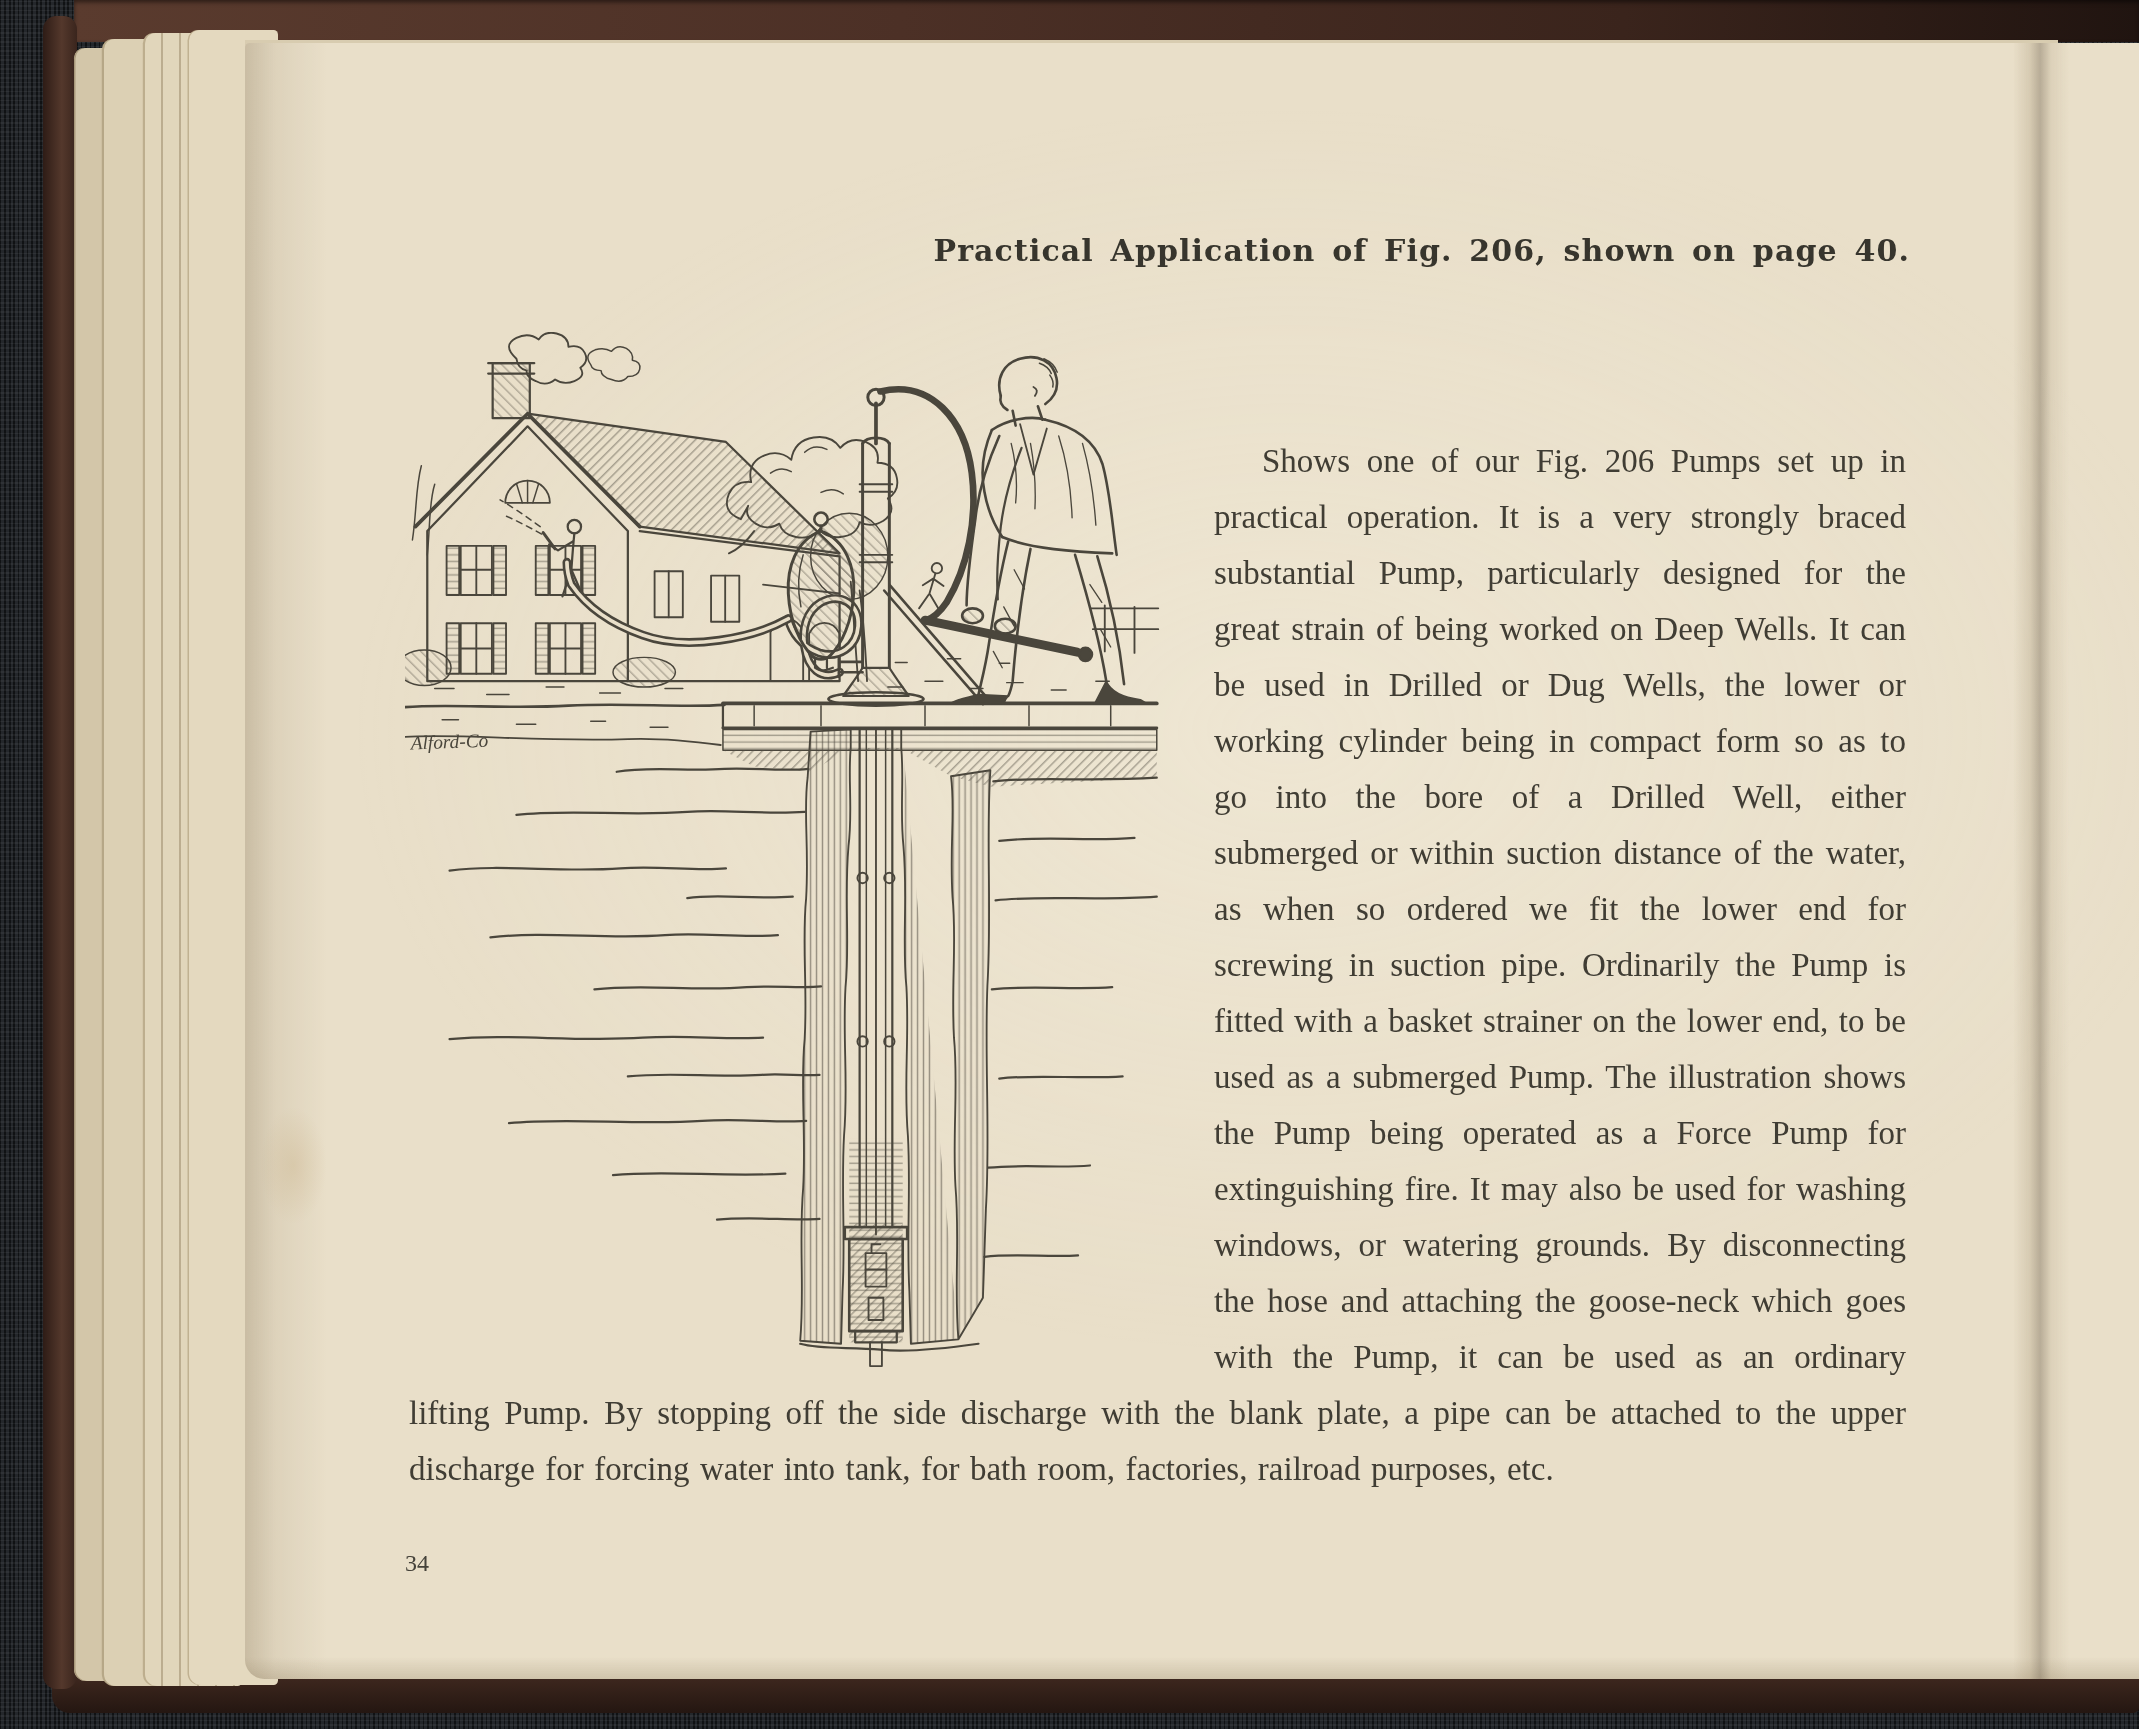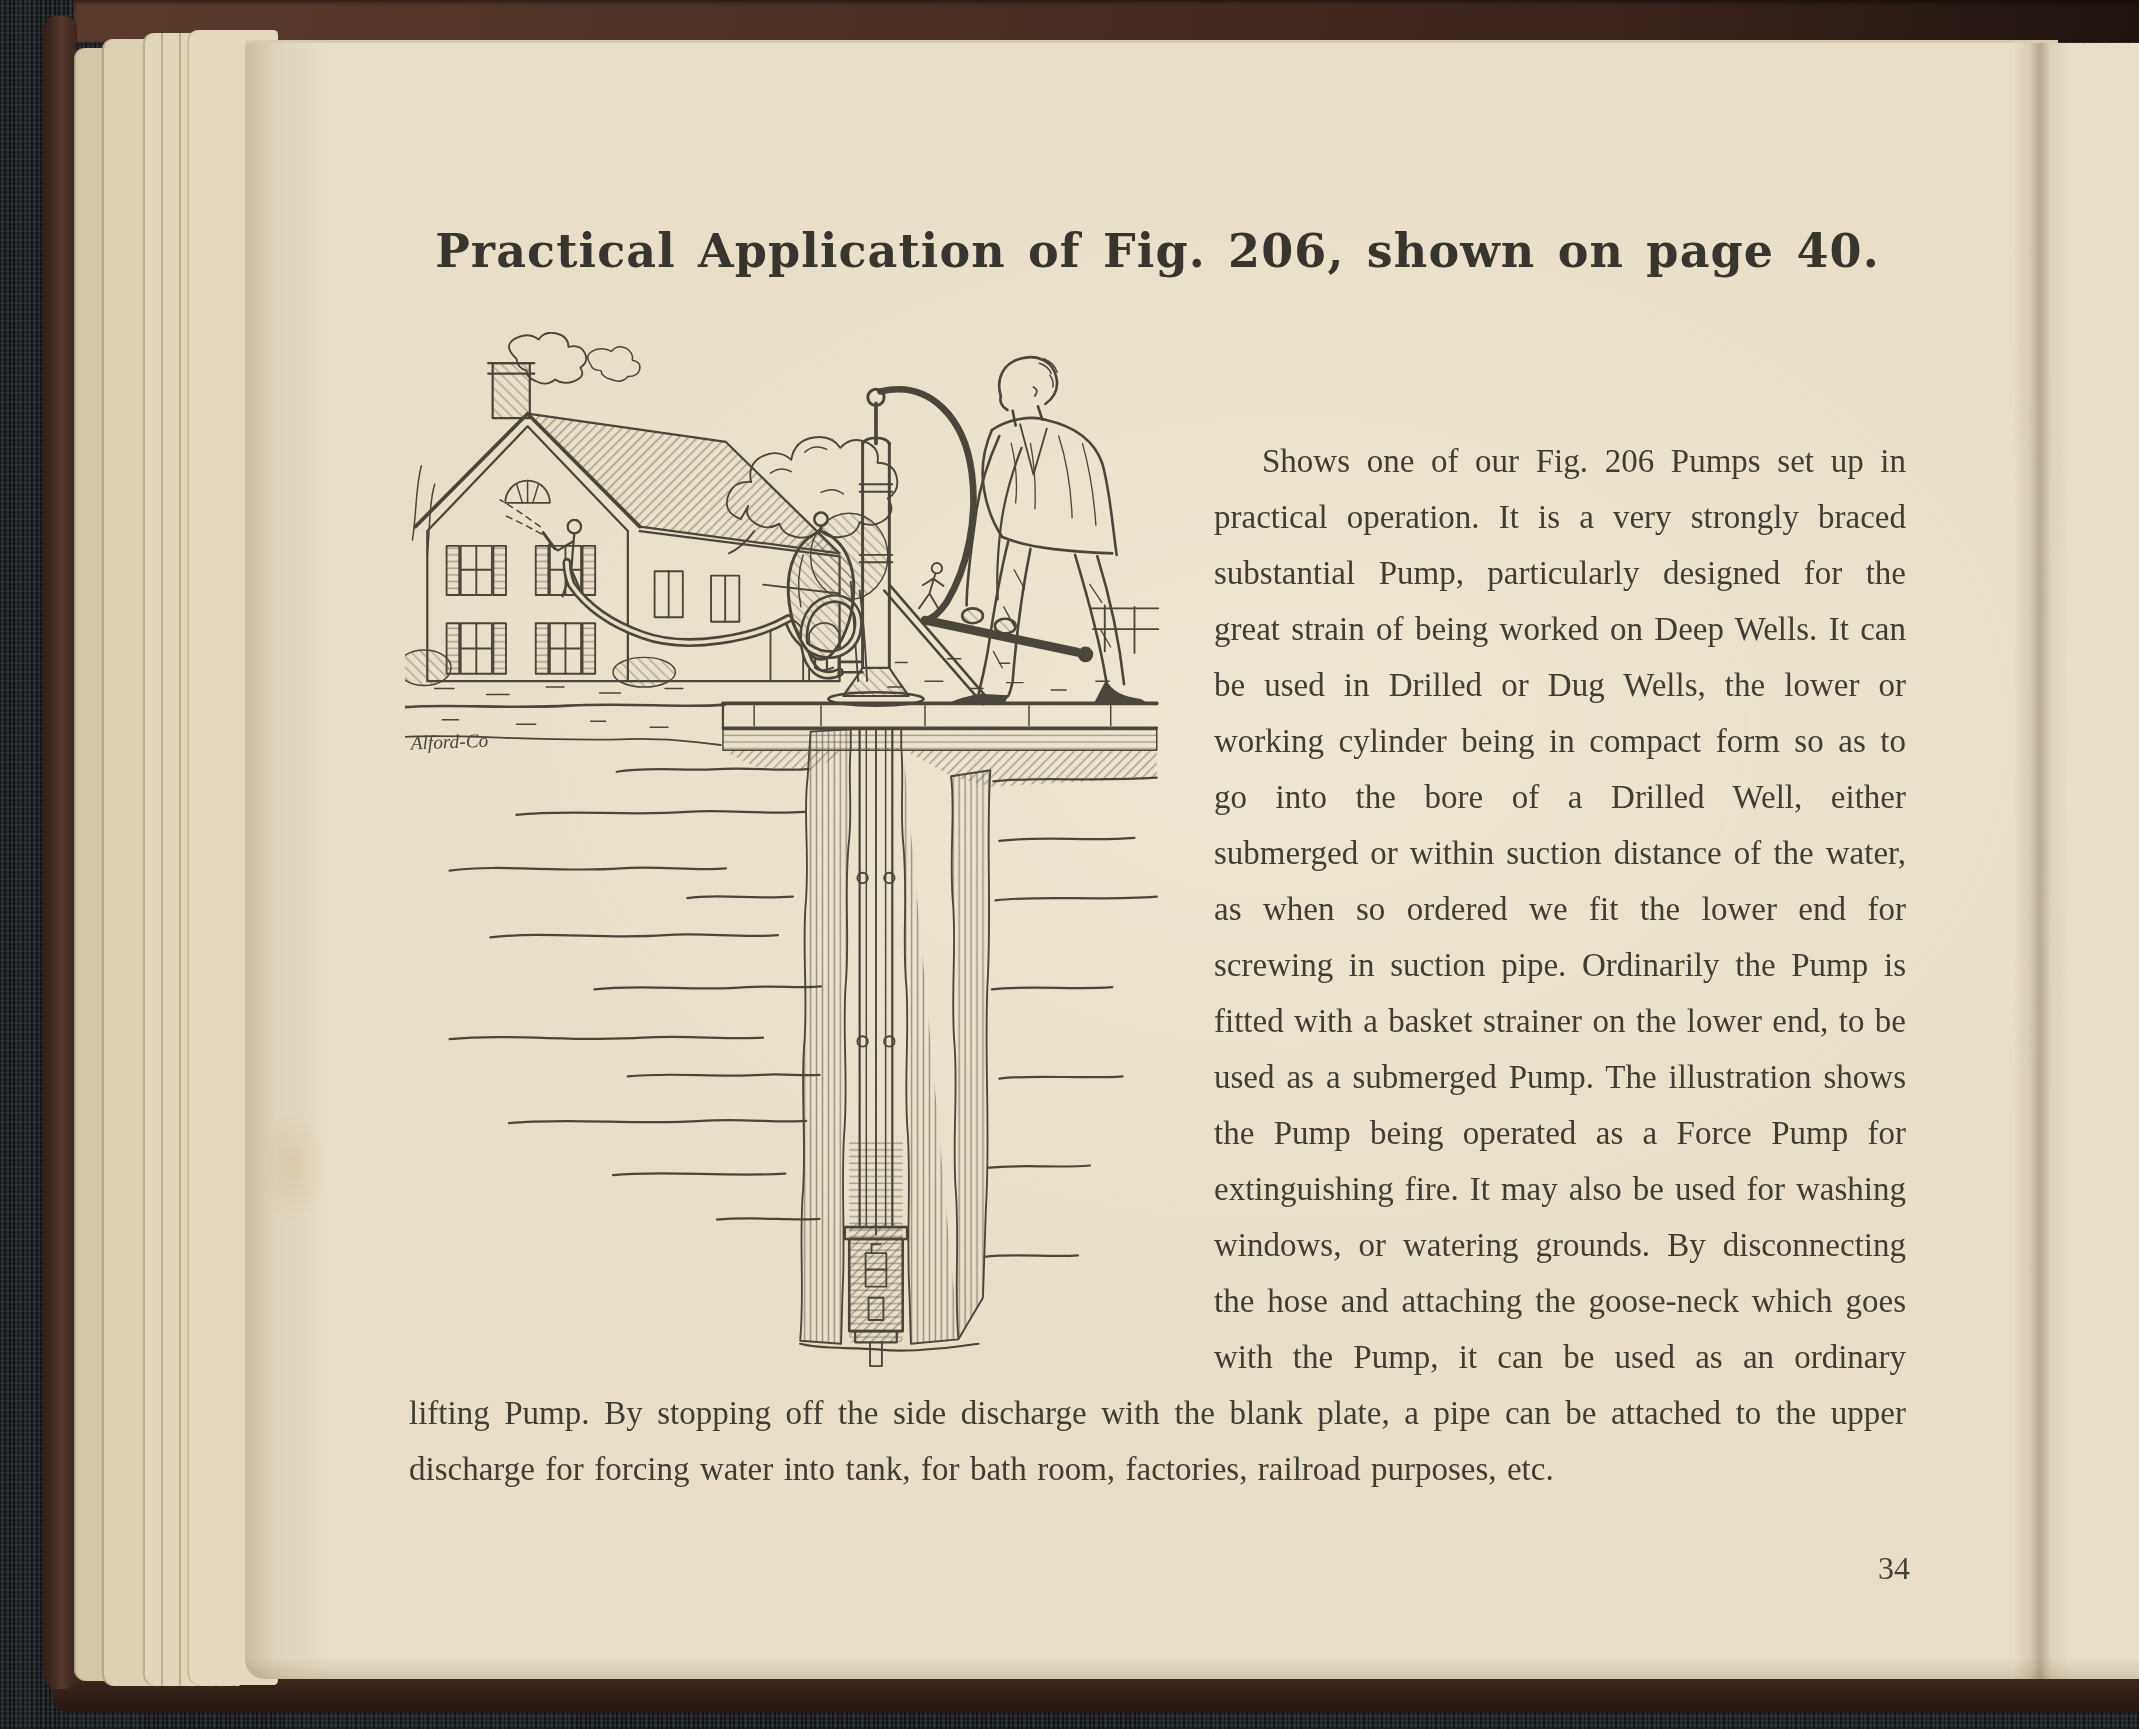"Practical Application of Fig. 206," .title { font-size: 46px -> 30px; text-align: center -> right }
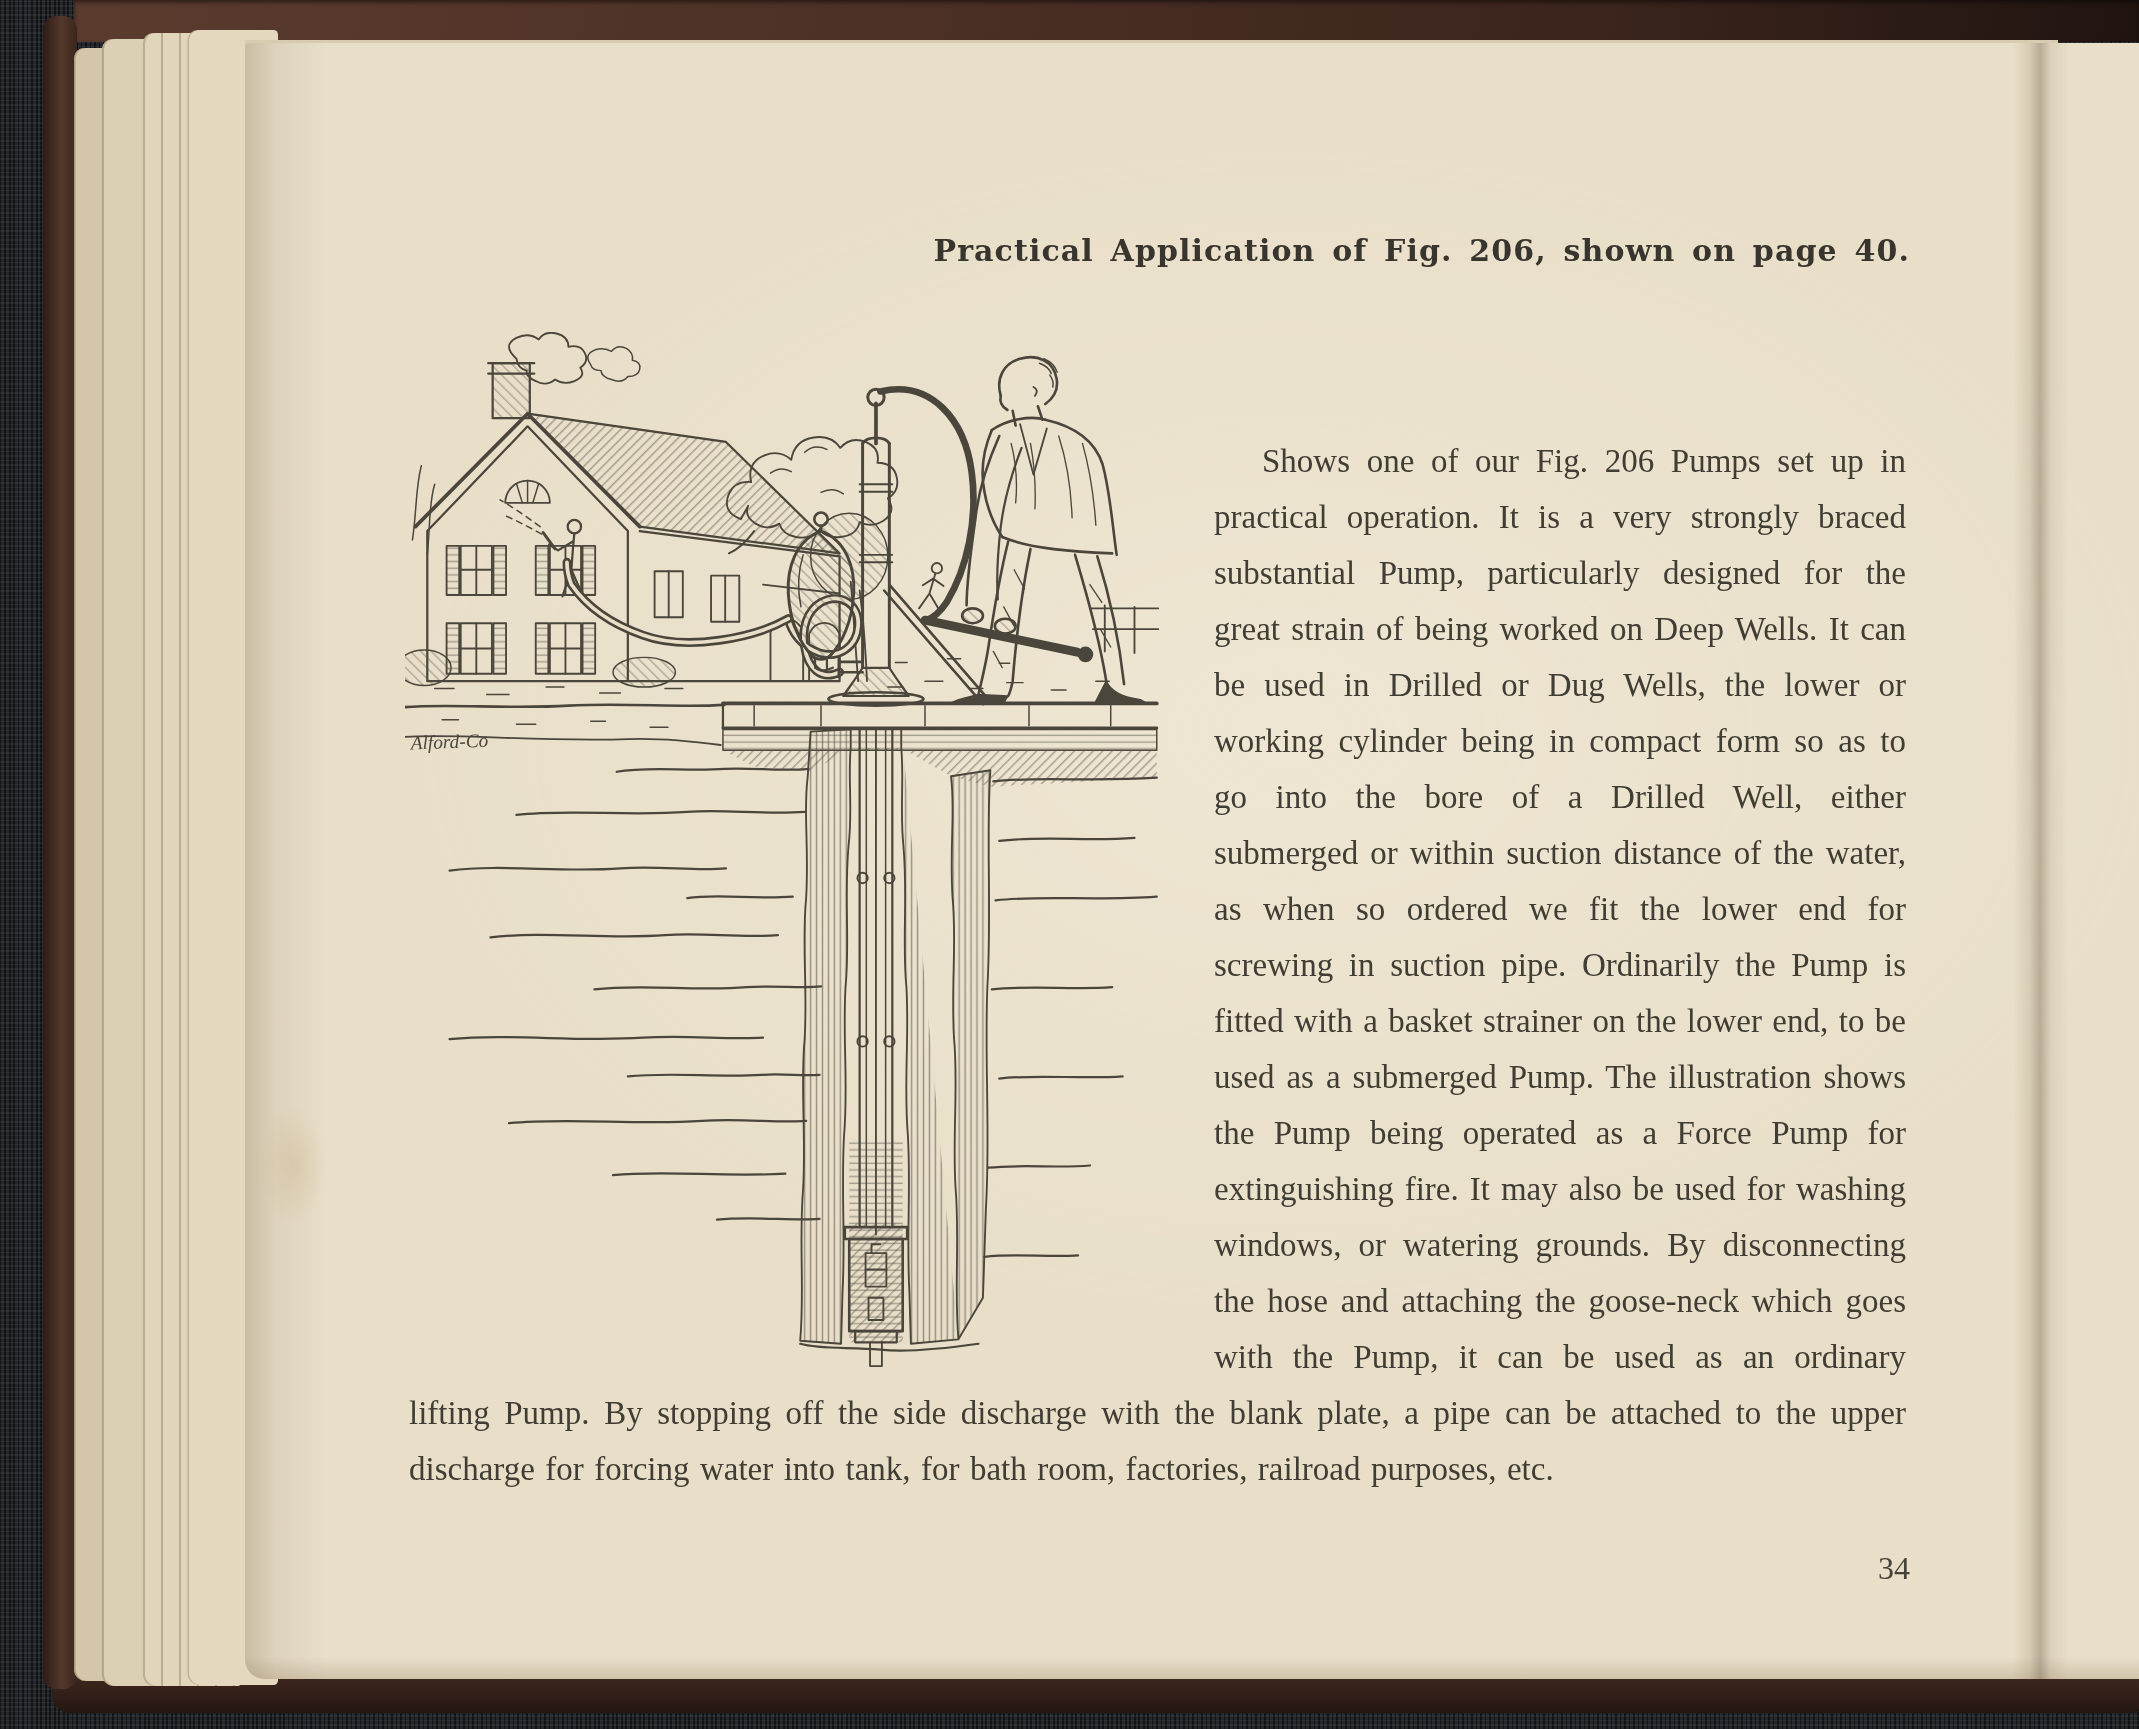"34" .pagenum { font-size: 32px -> 24px; text-align: right -> left }
